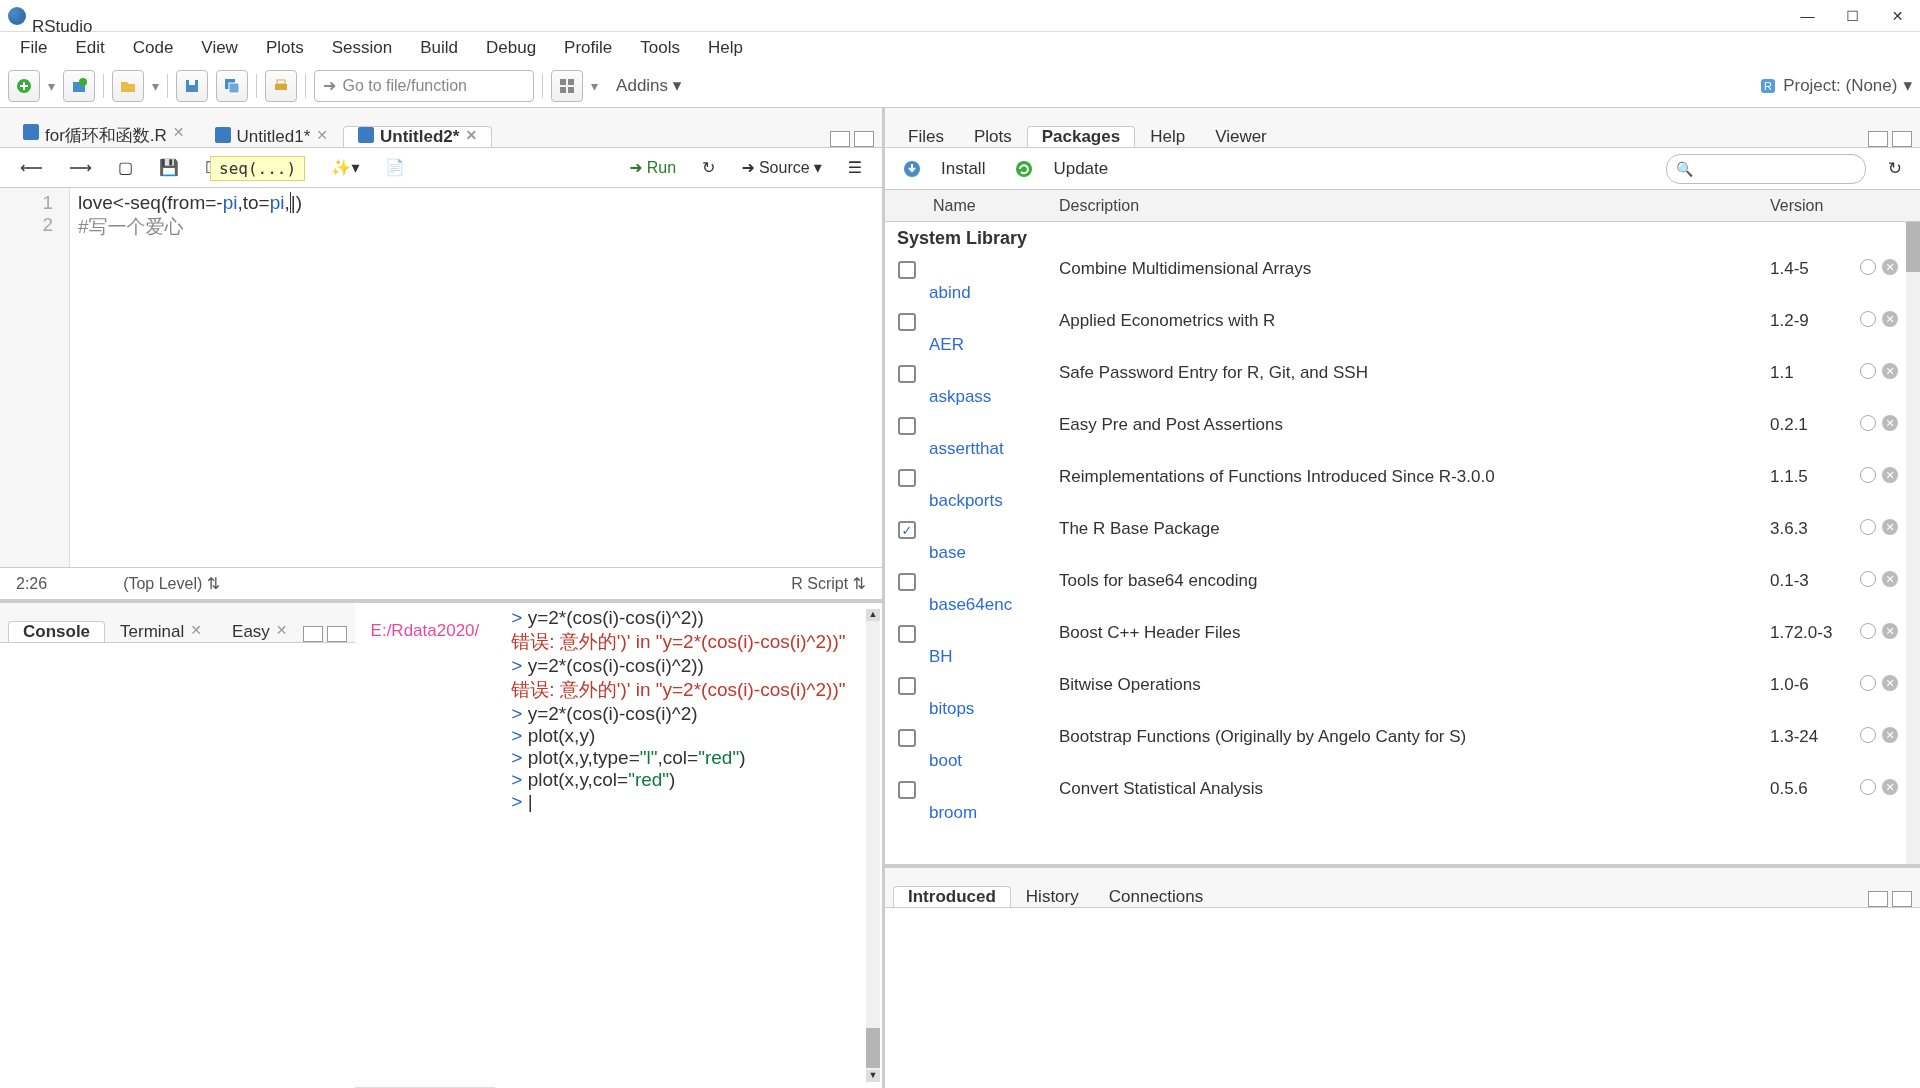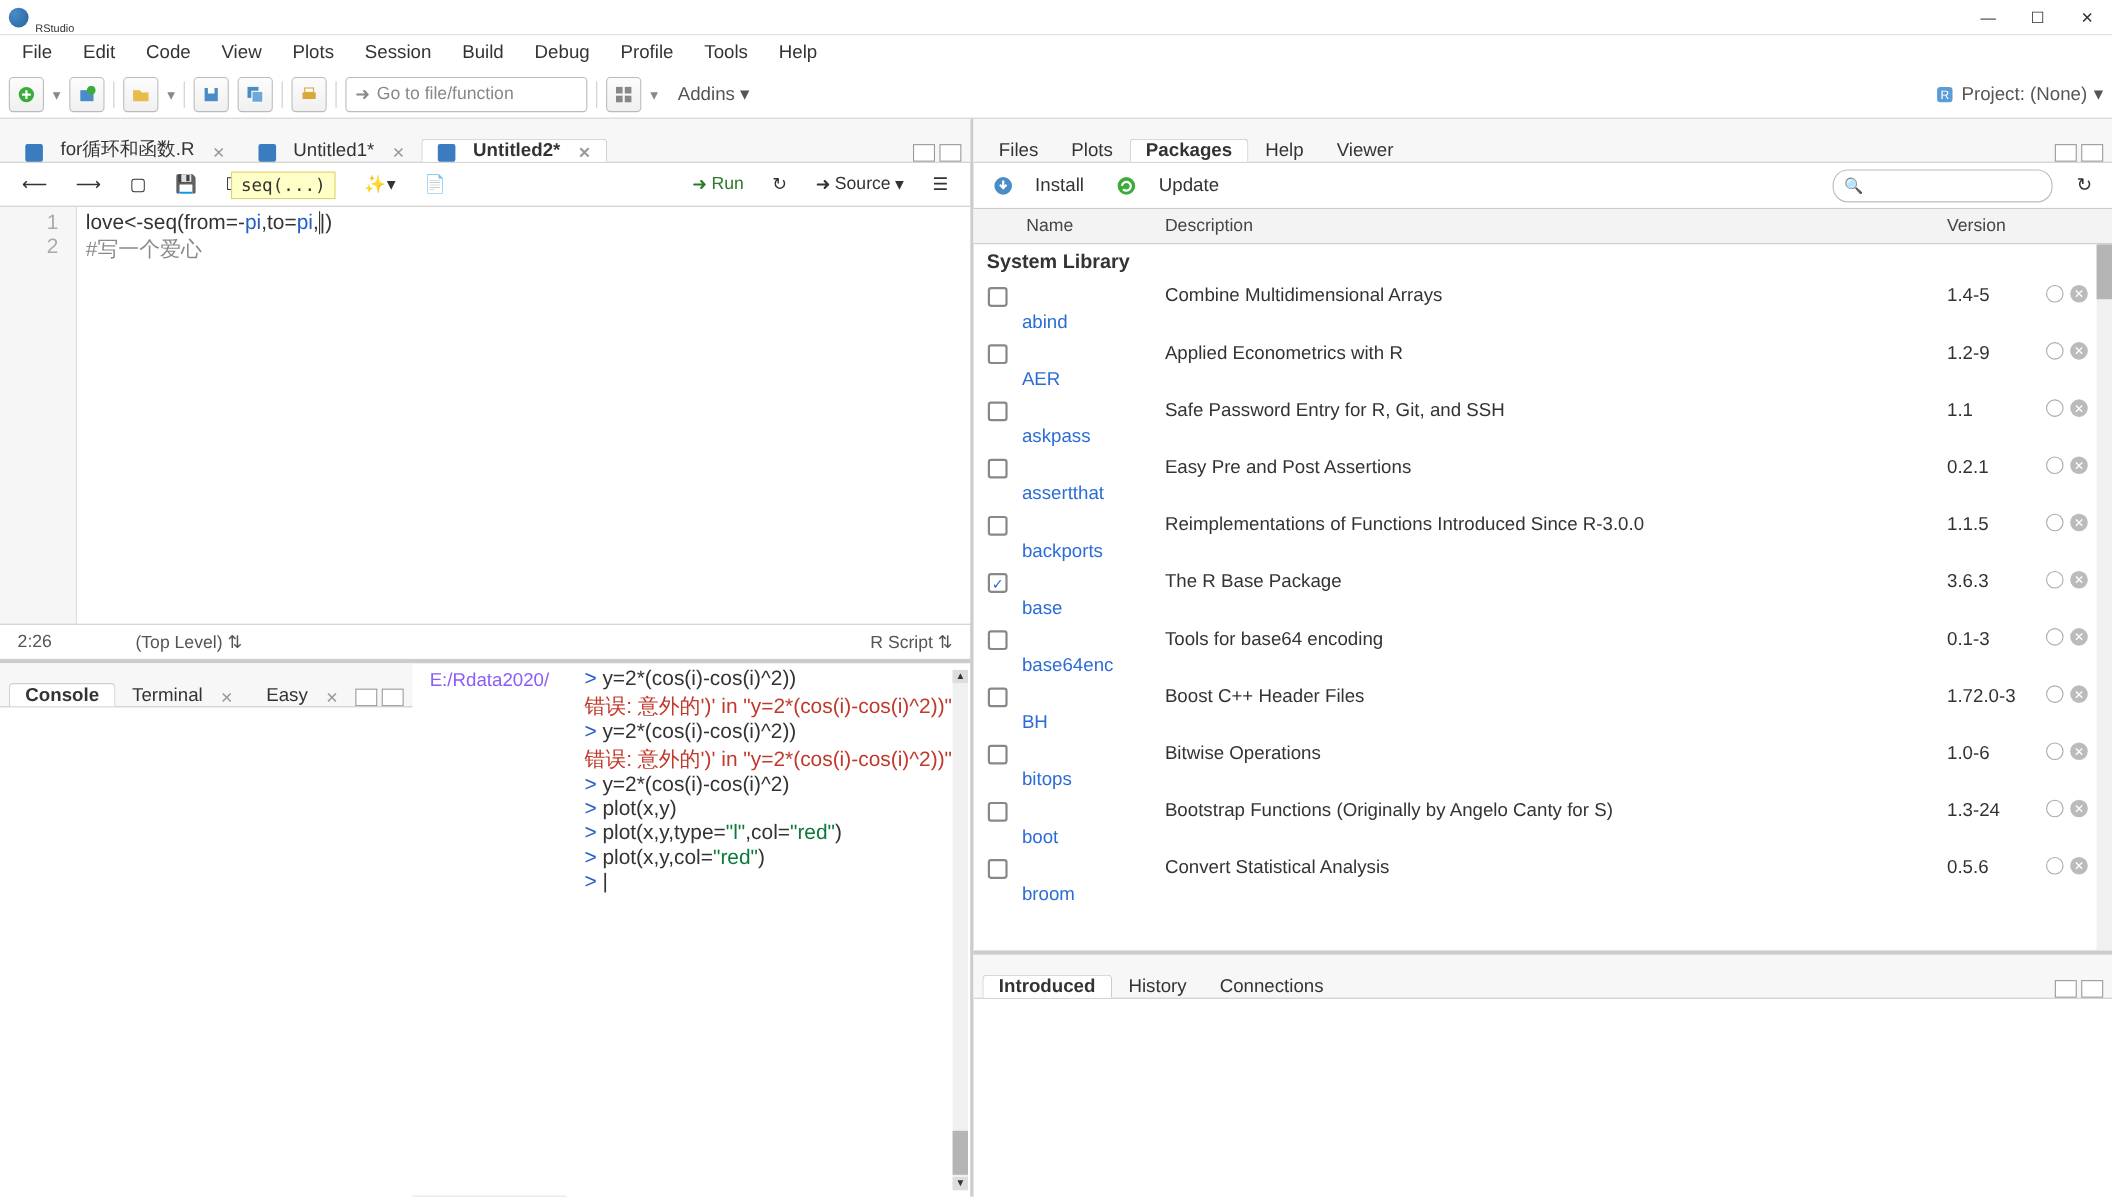"RStudio" .titlebar .title { font-size: 10px -> 17px }
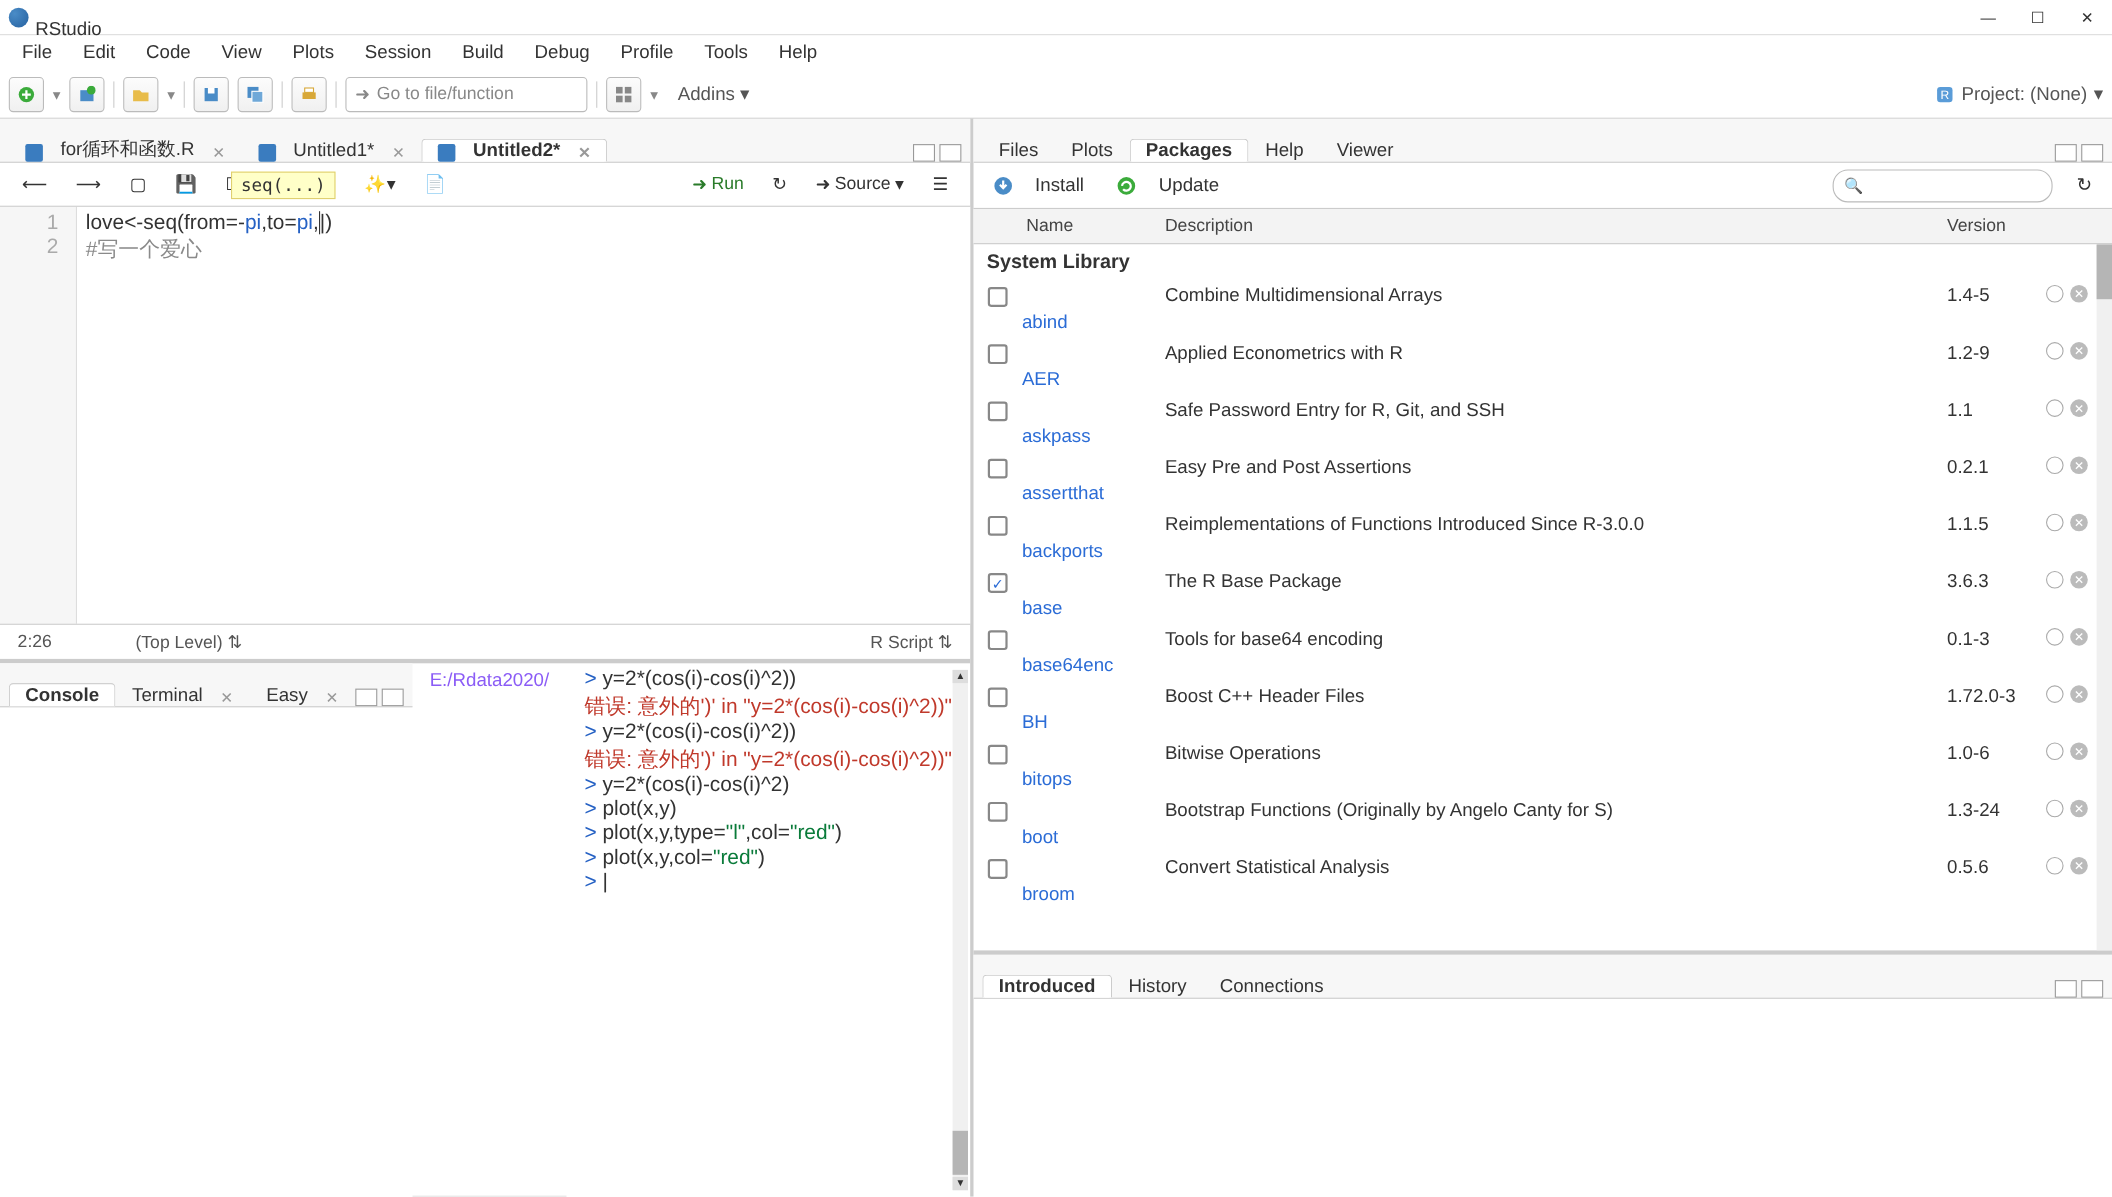"for循环和函数.R" .pane-tab { align-items: flex-end -> flex-start; gap: 16px -> 6px }
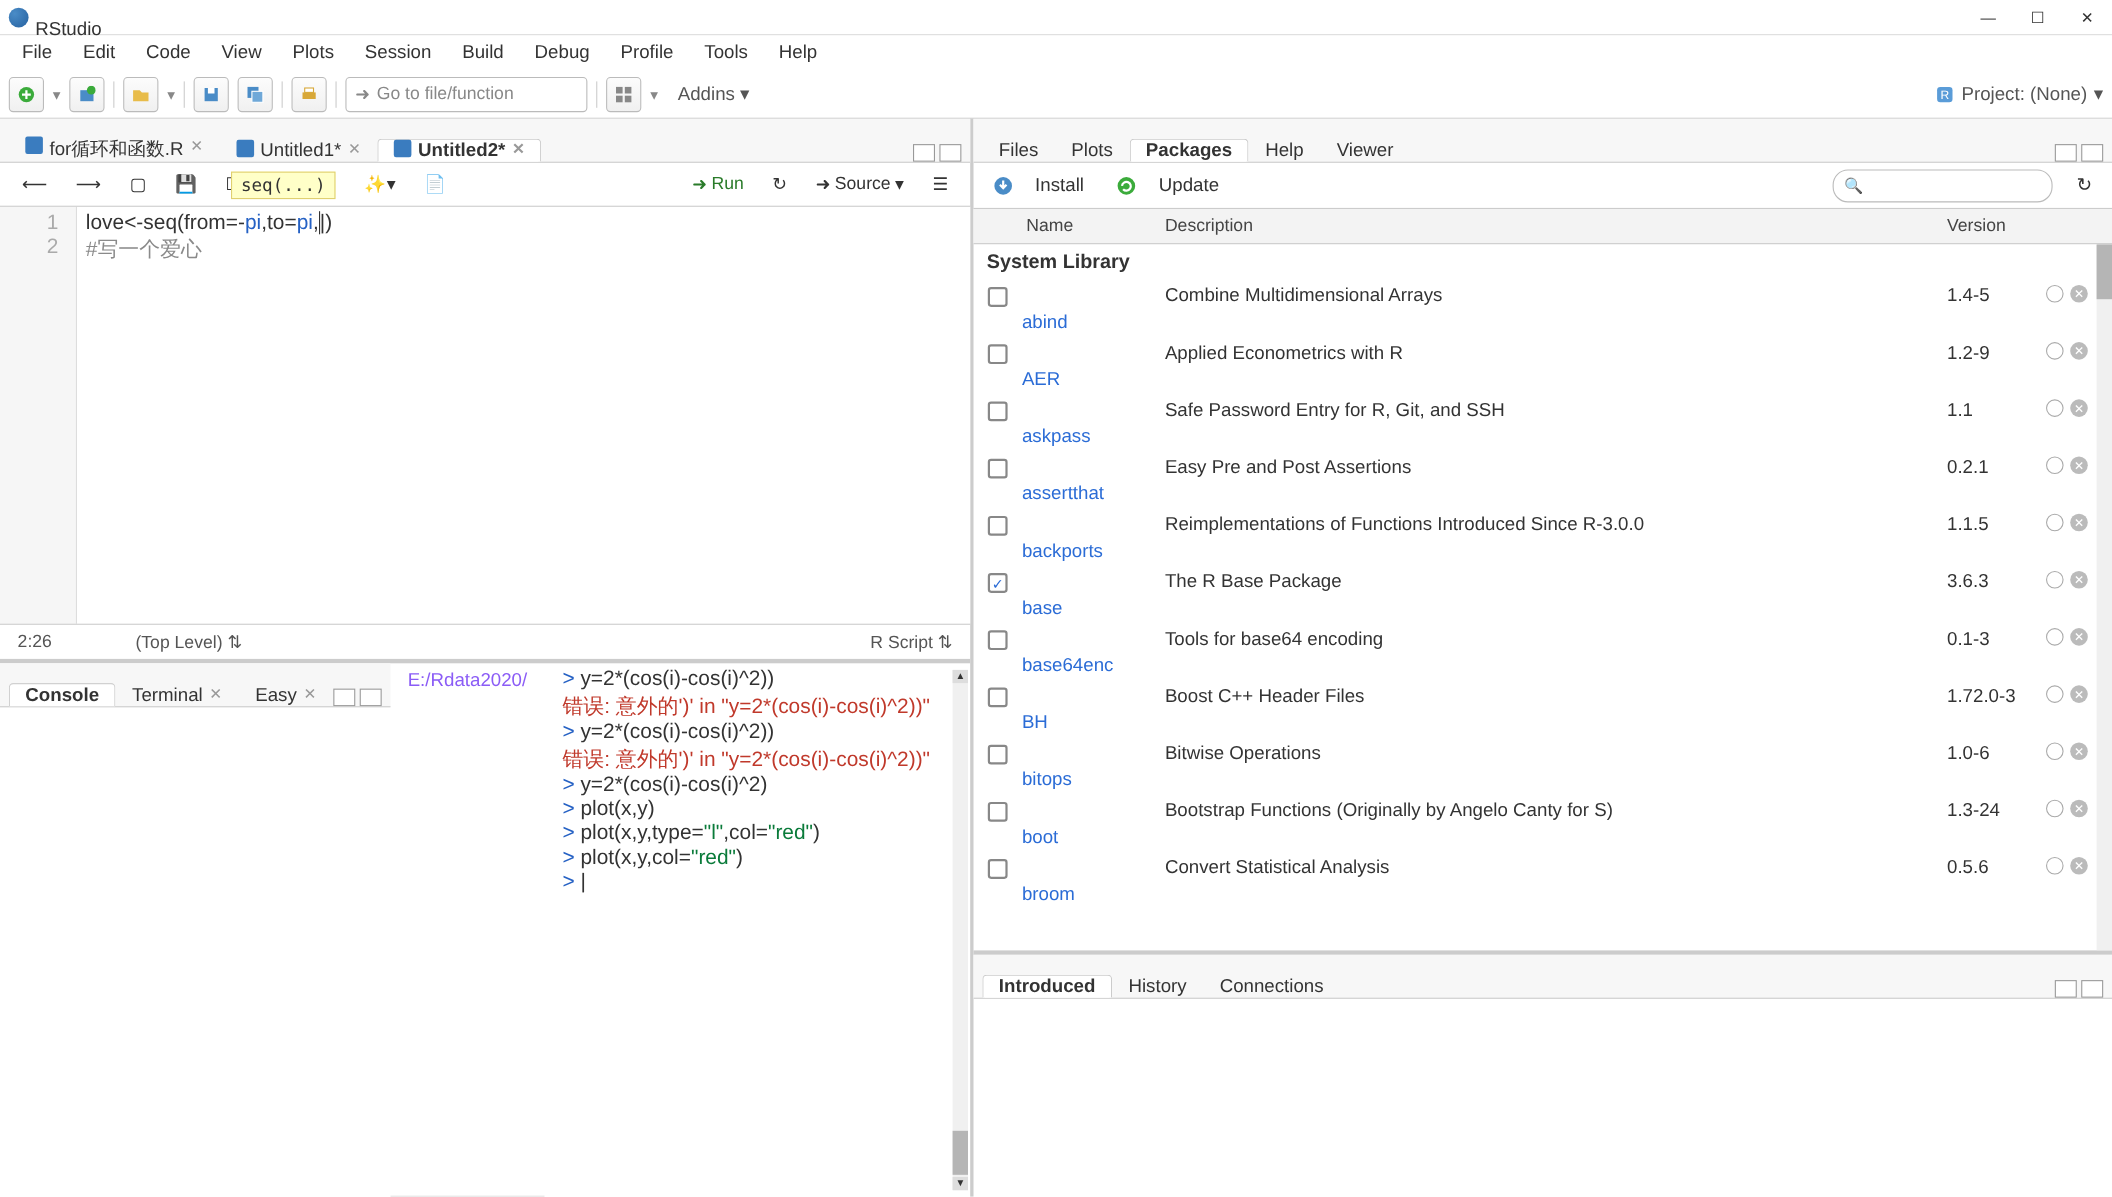"E:/Rdata2020/" .console-path { color: #8b5cf6 -> #ec4899; margin-top: none -> 12px }
